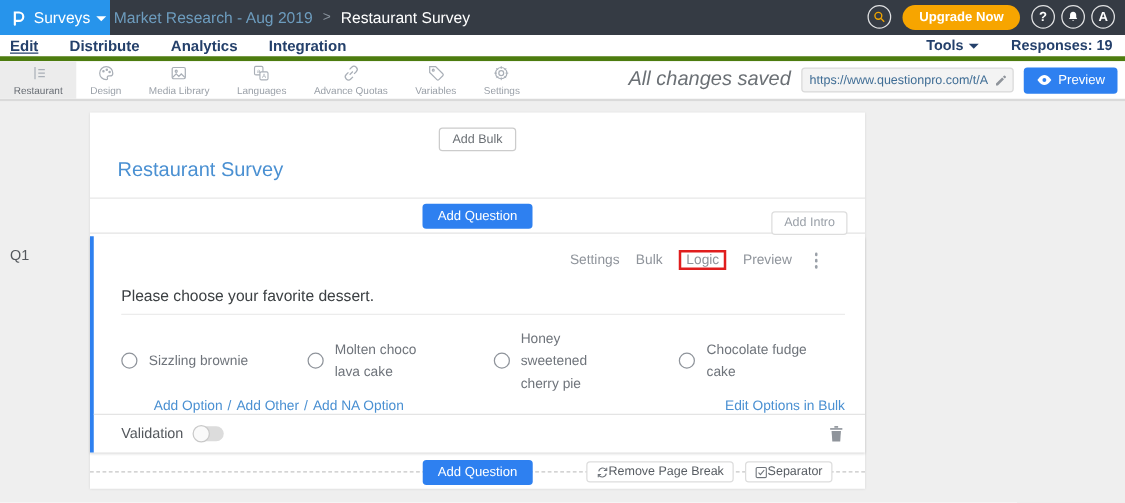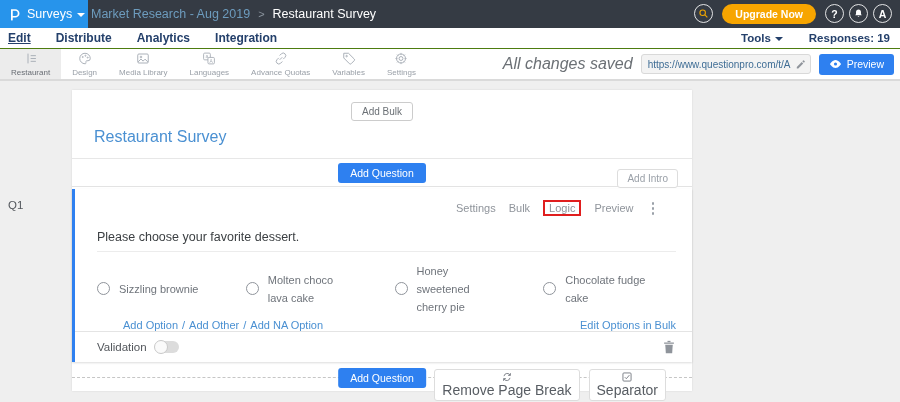"Edit" .navrow { border-bottom: 1px solid #4d7c0f -> 4px solid #4d7c0f }
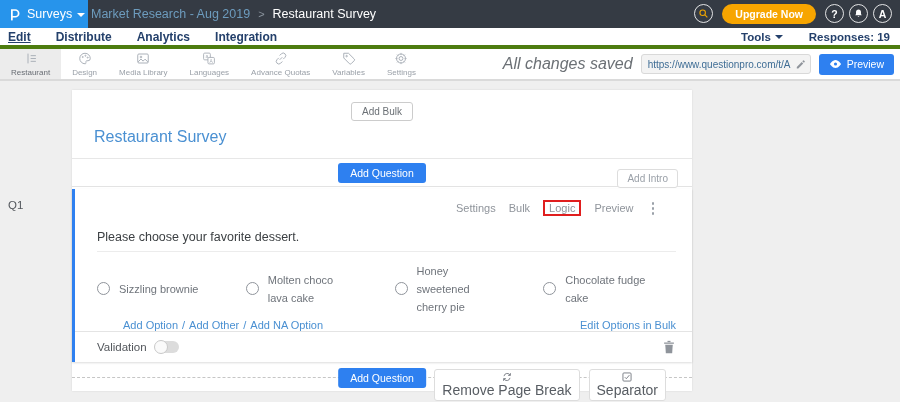"Remove Page Break" .footer-btn { flex-direction: column -> none; font-size: 14px -> 10px }
